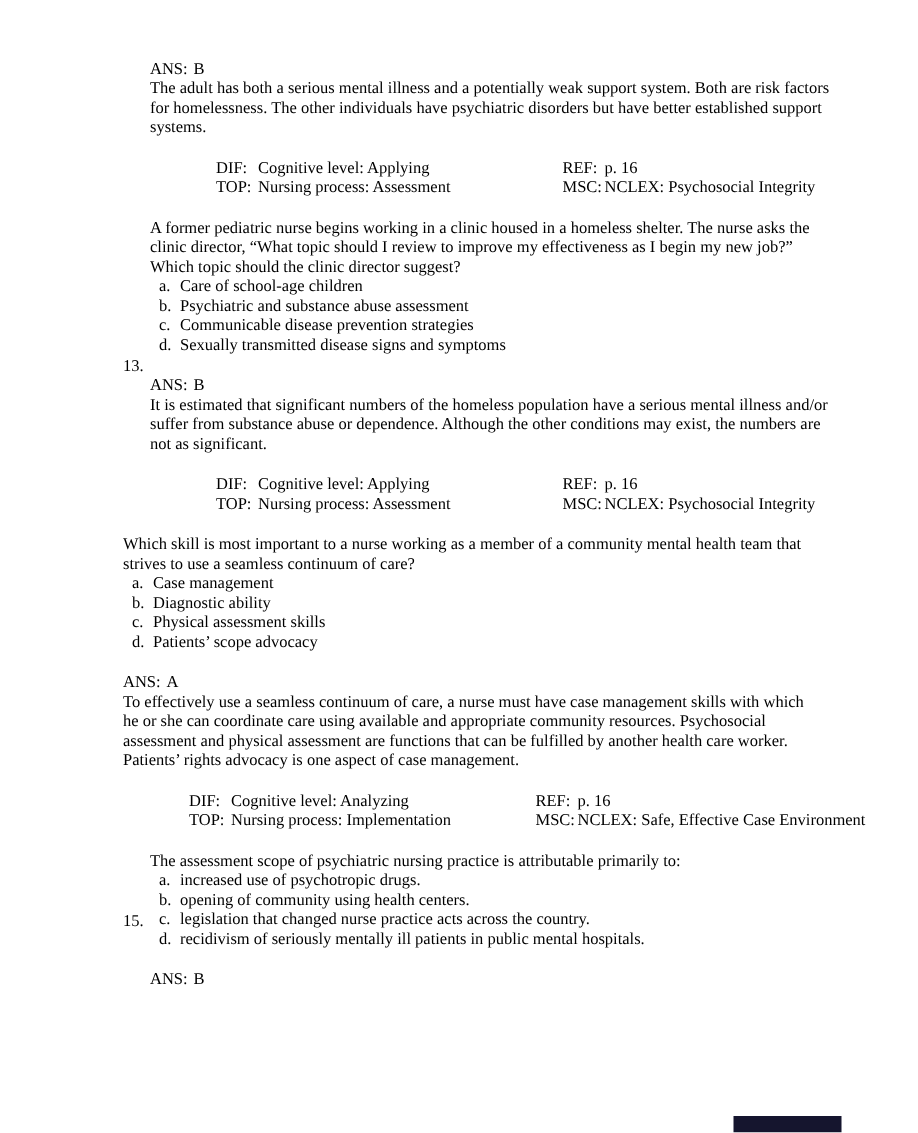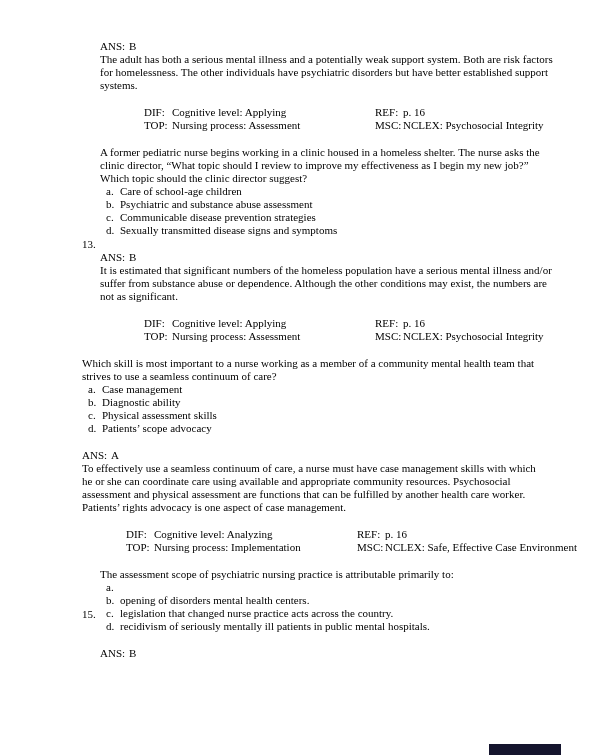"increased use of psychotropic drugs." span { html: none -> <span>increased use of psychotropic drugs.</span> }
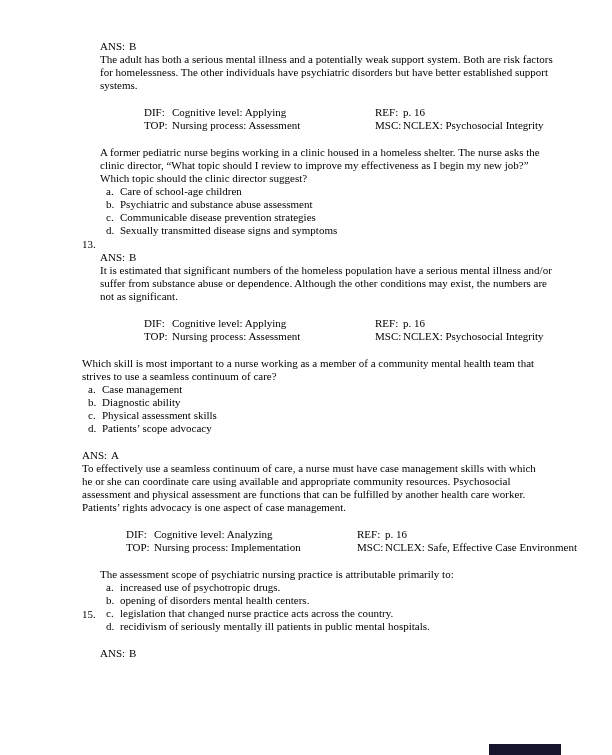"opening of disorders mental health" span { text: disorders mental -> community using }
